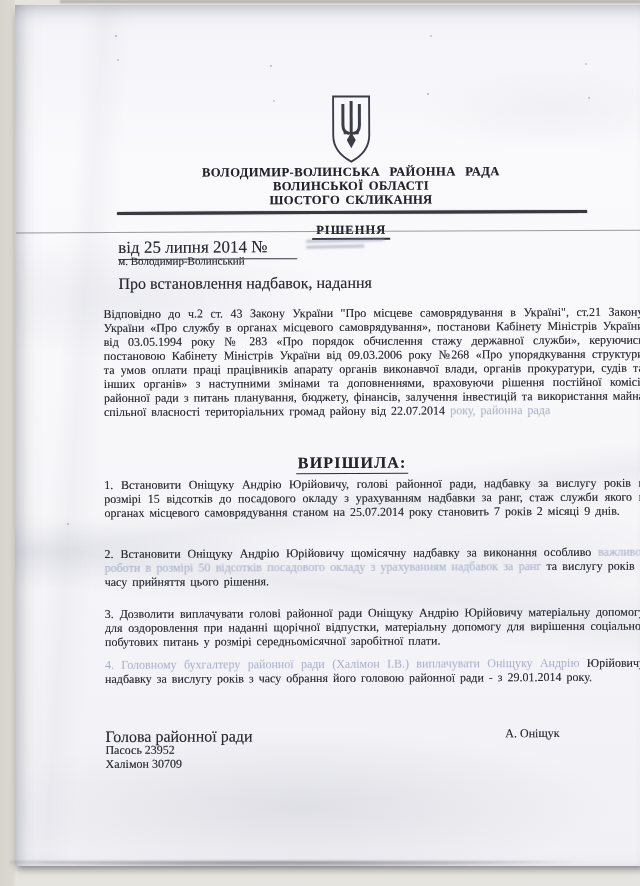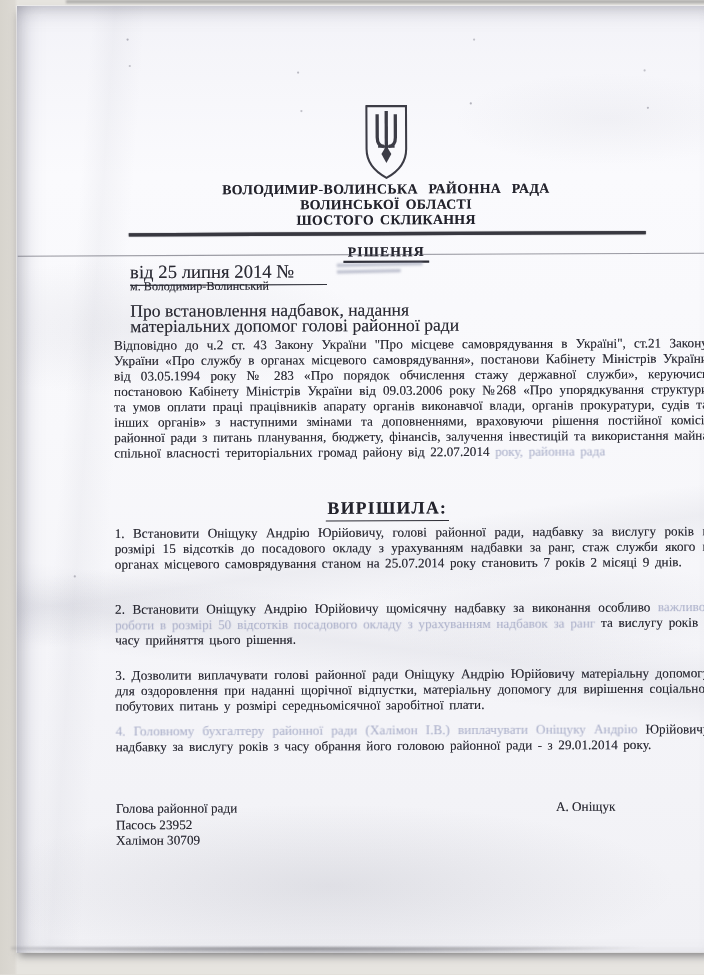"матеріальних допомог голові районної" div { html: <div>матеріальних допомог голові районної ради</div> -> none }
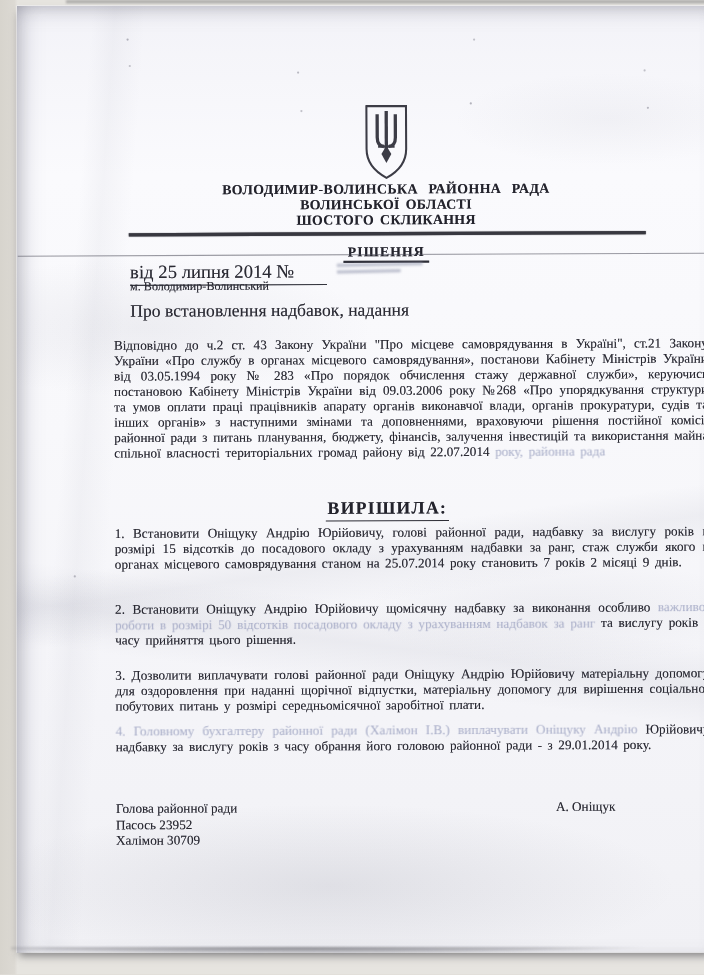"Голова районної ради" .sig-title { font-size: 12px -> 16px }
